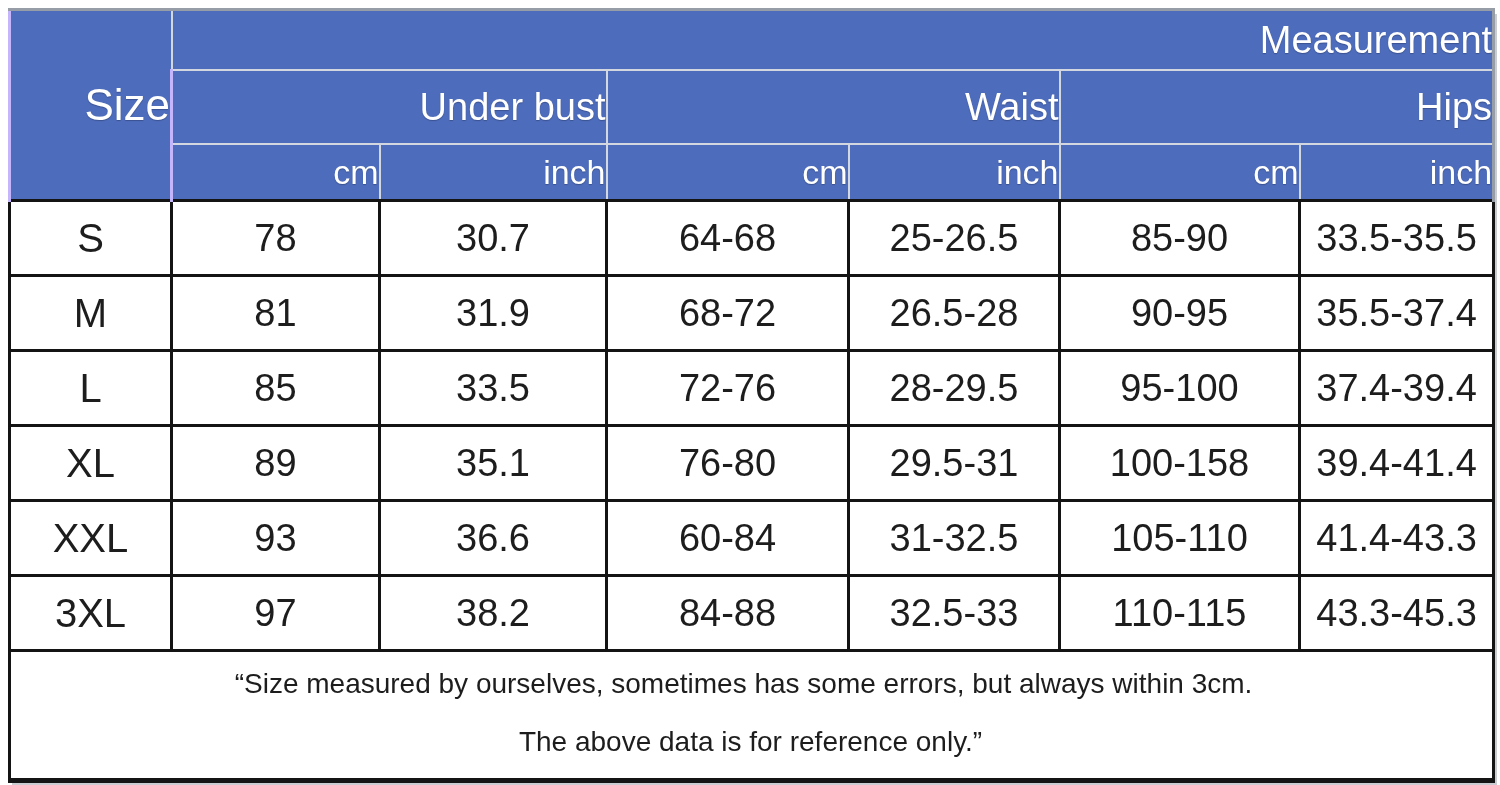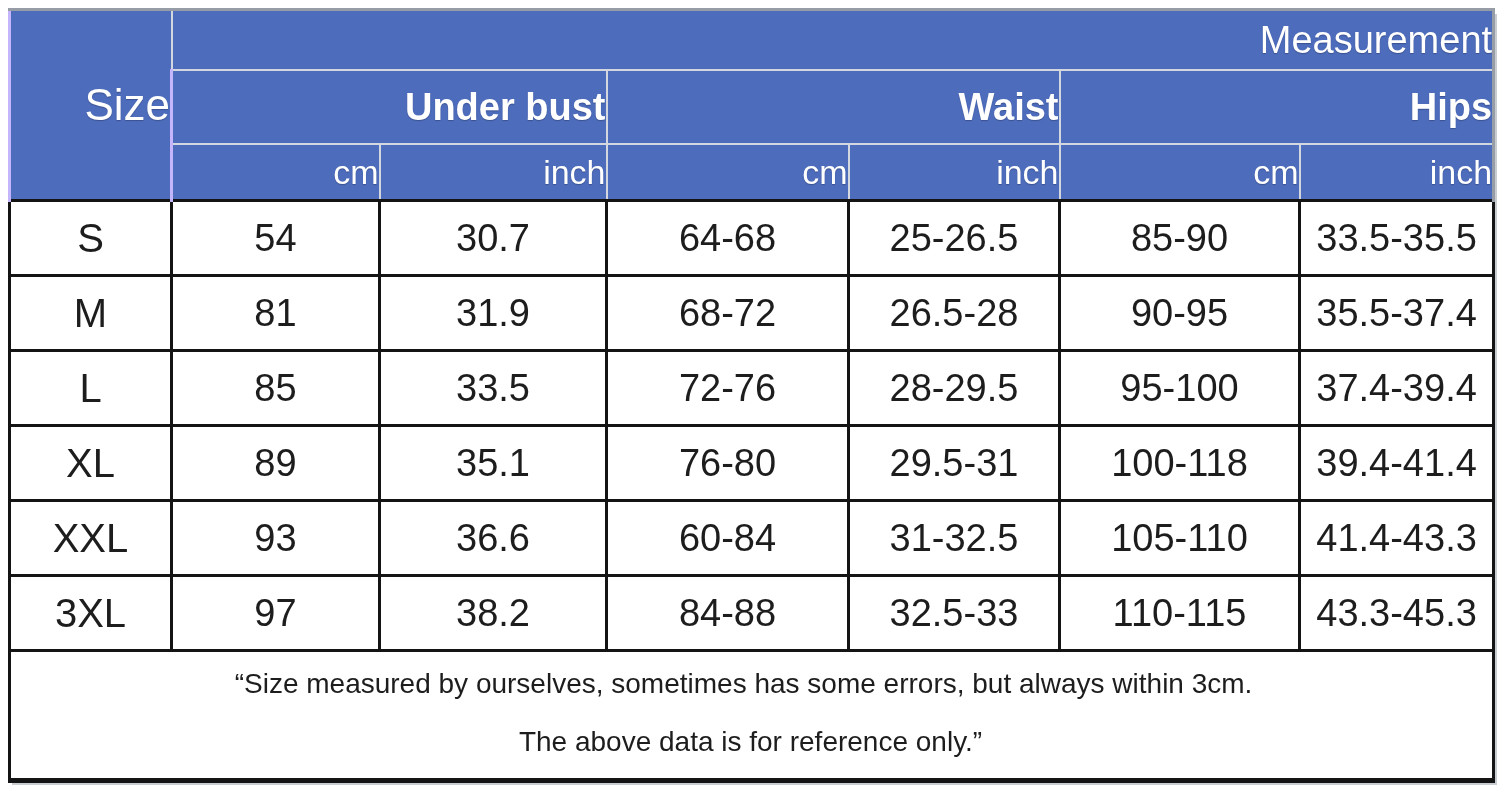"Under bust" tr.hr2 th { font-weight: bold -> none }
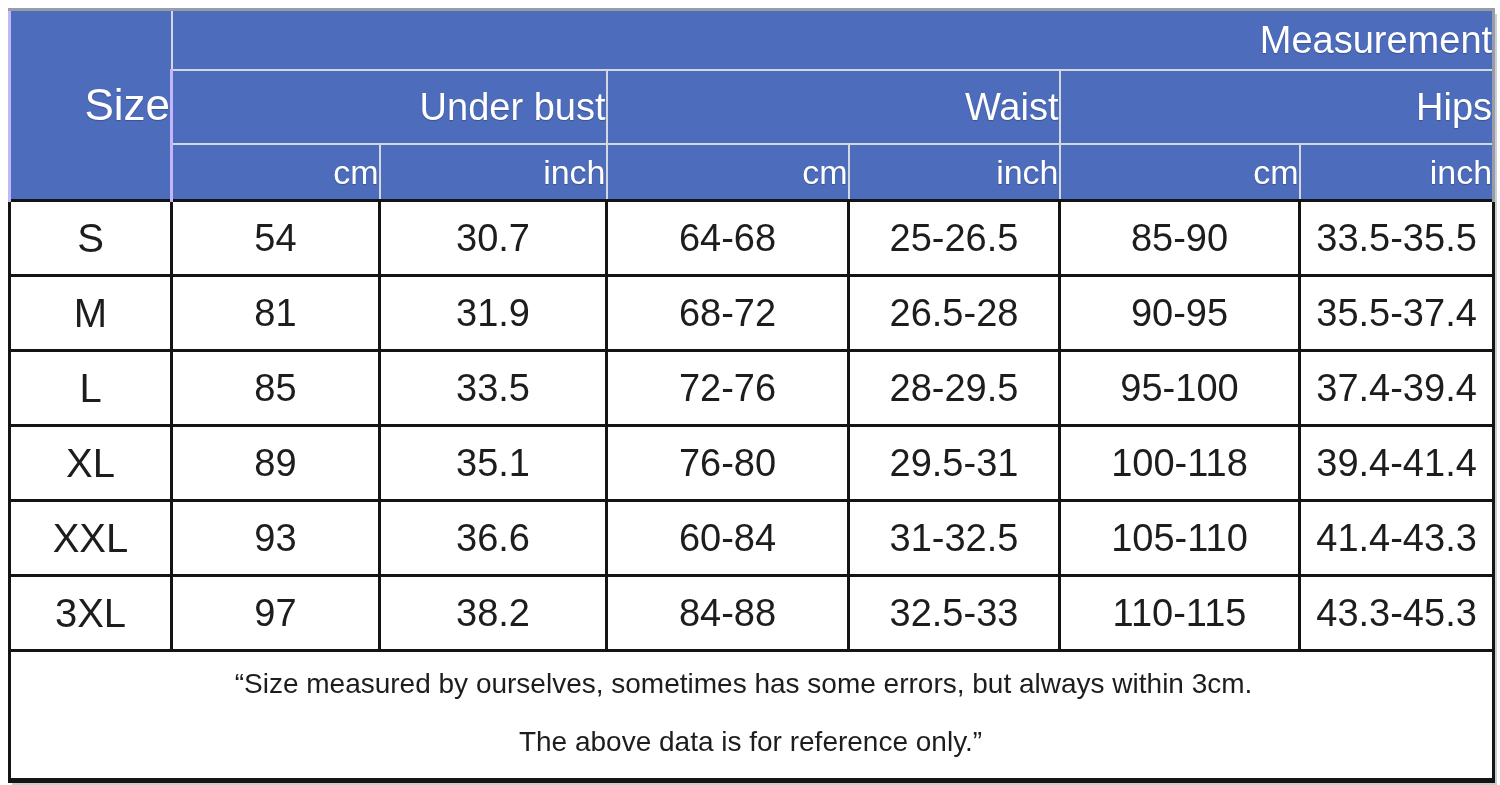"54" td.cell { text: 54 -> 78 }
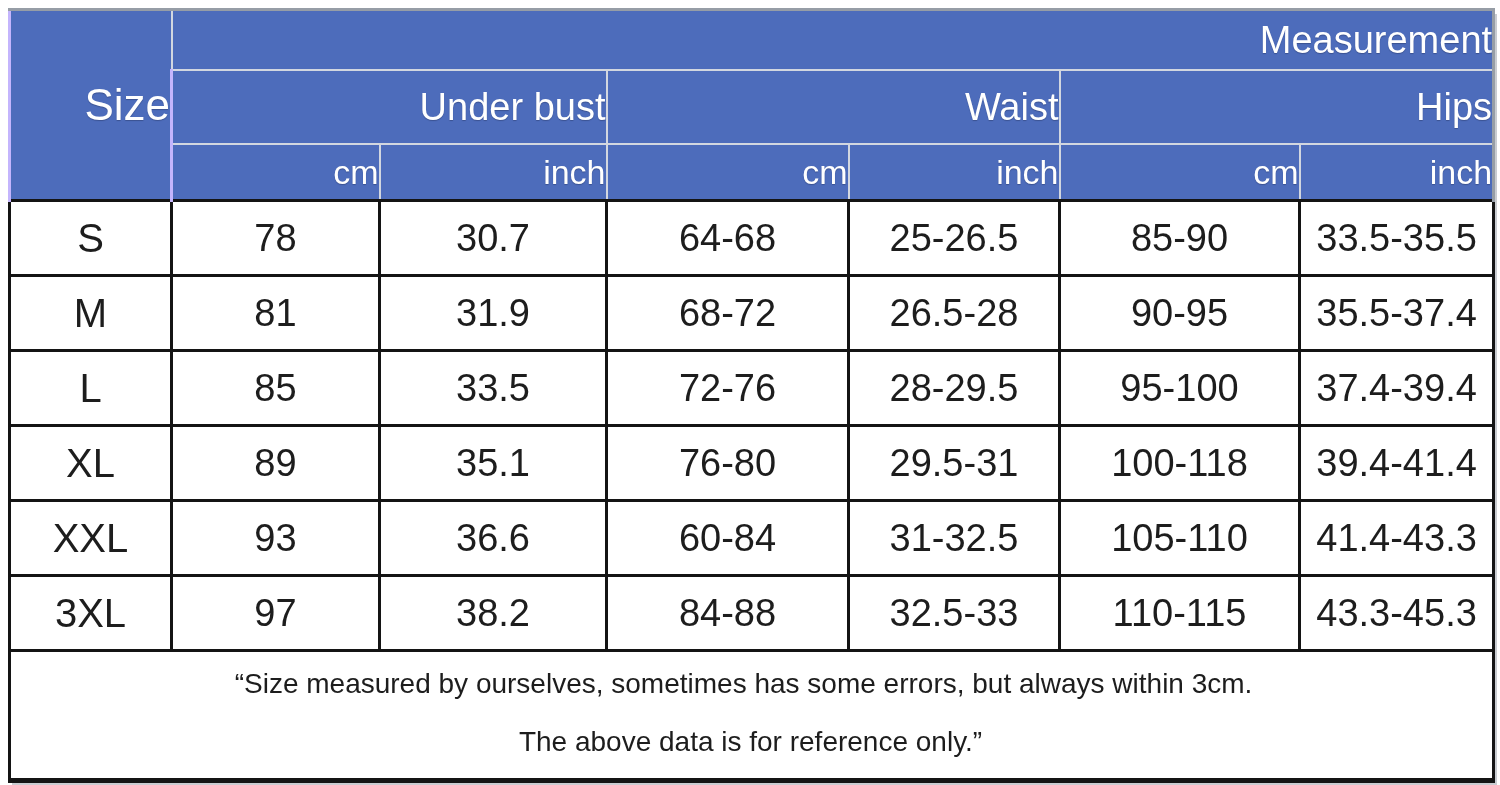"100-118" td.cell { text: 100-118 -> 100-158 }
